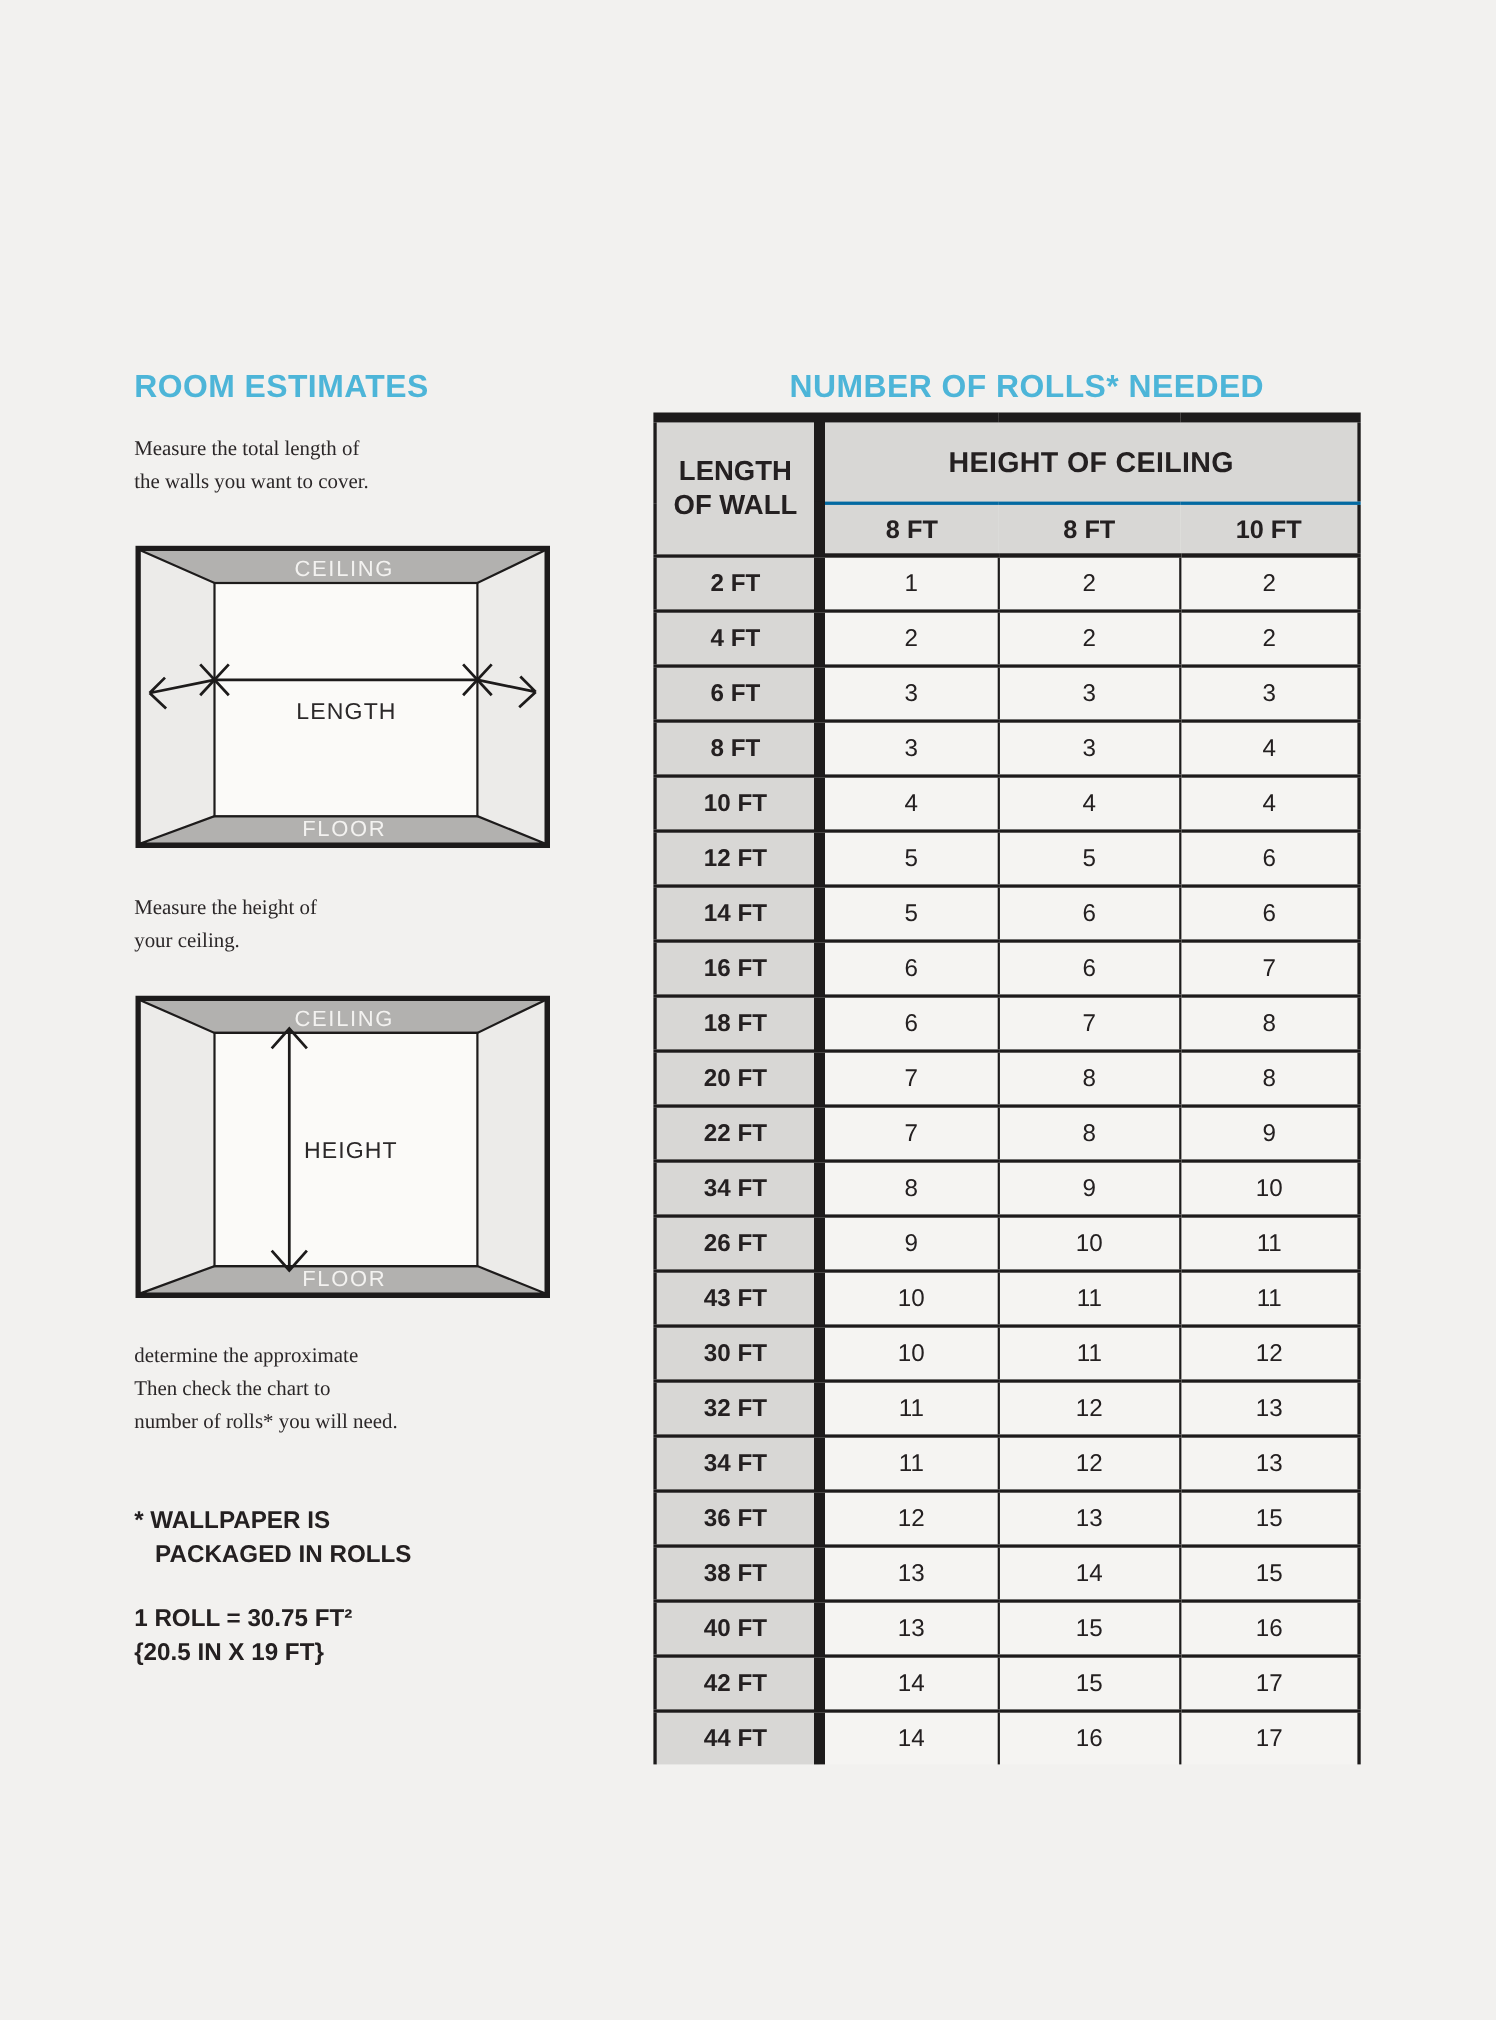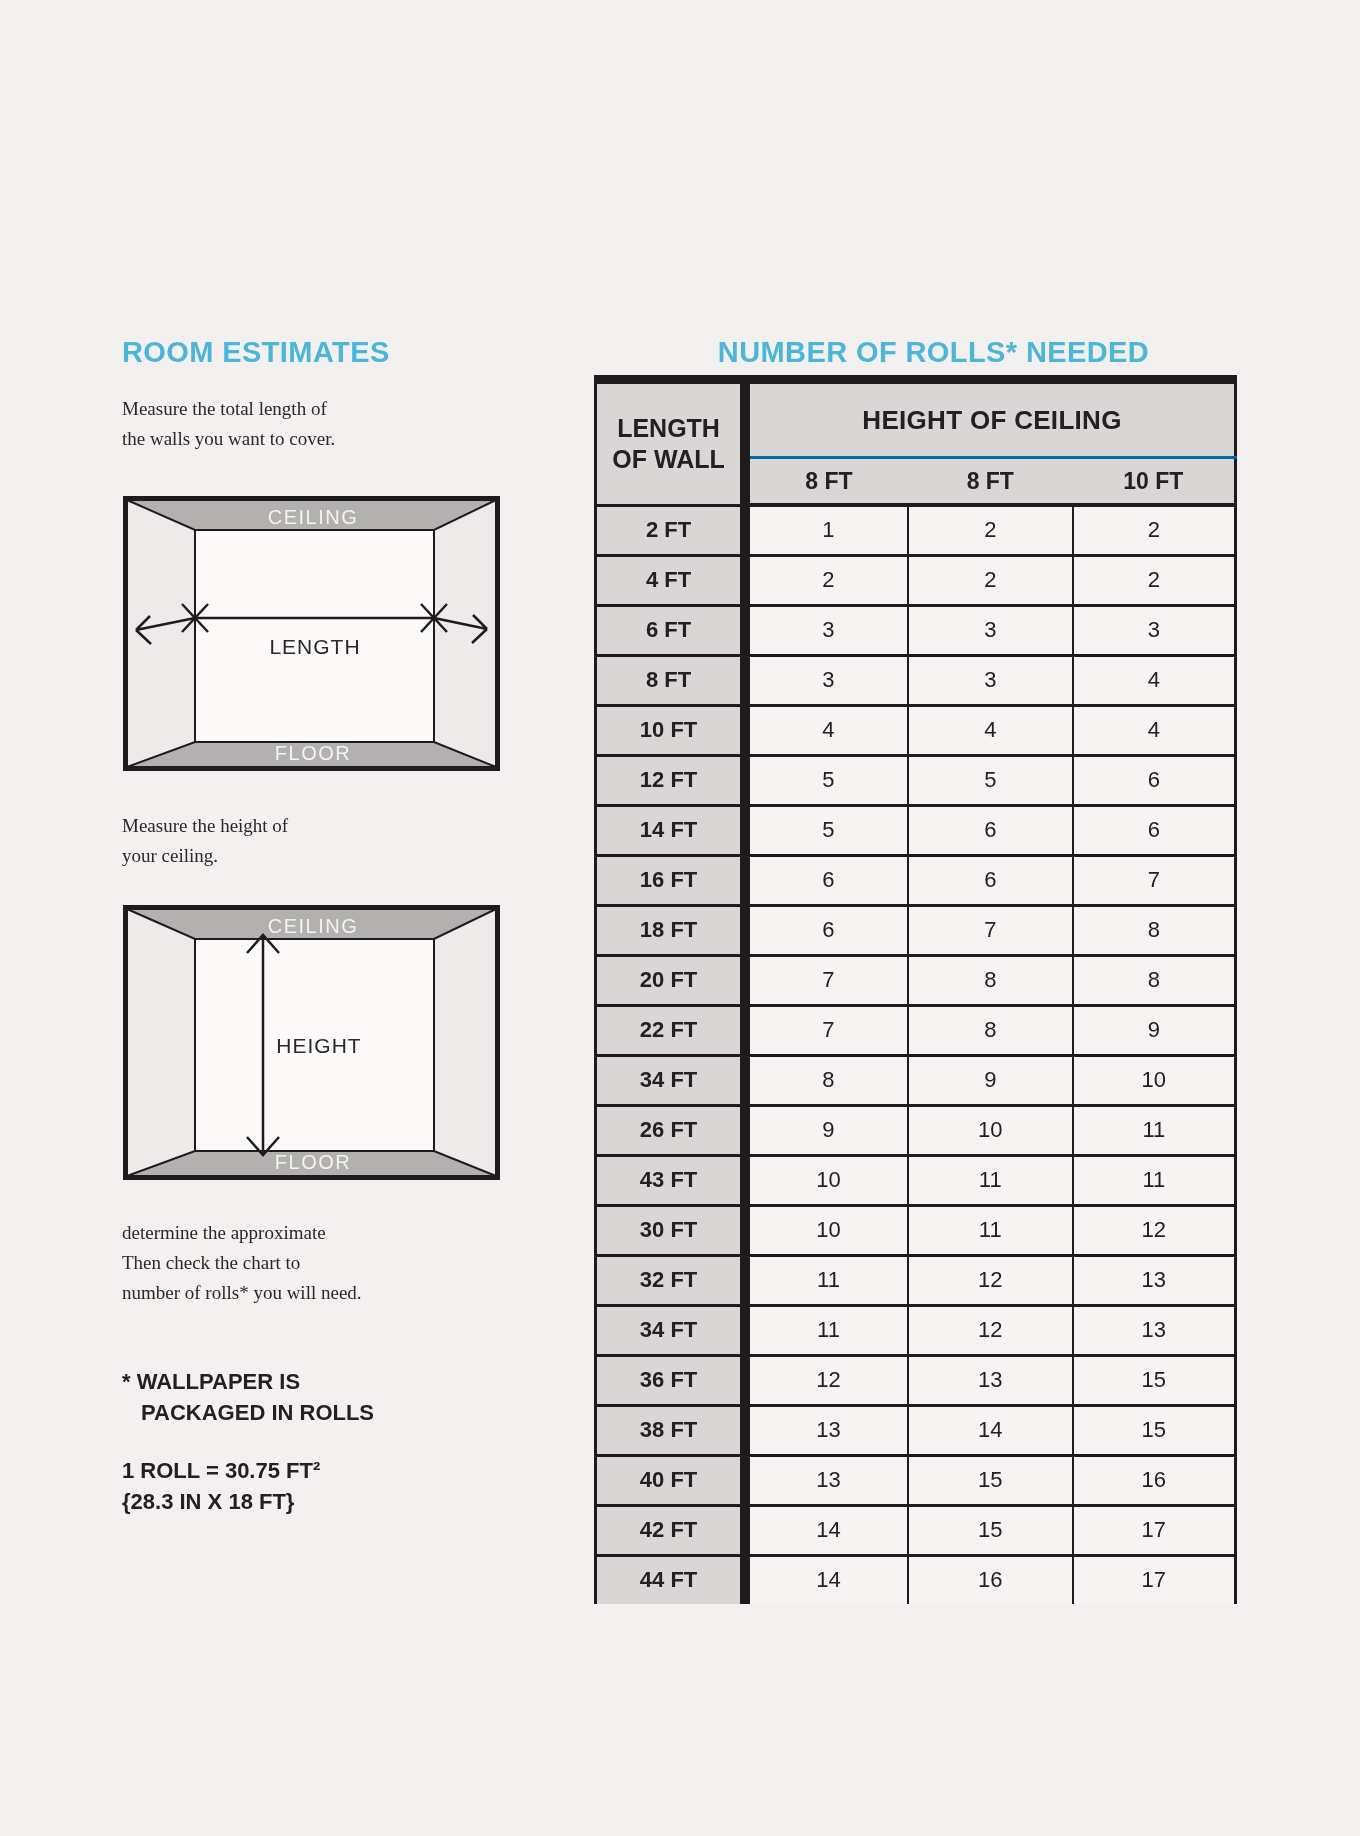"{28.3 IN X 18 FT}" div { text: 28.3 IN X 18 -> 20.5 IN X 19 }
